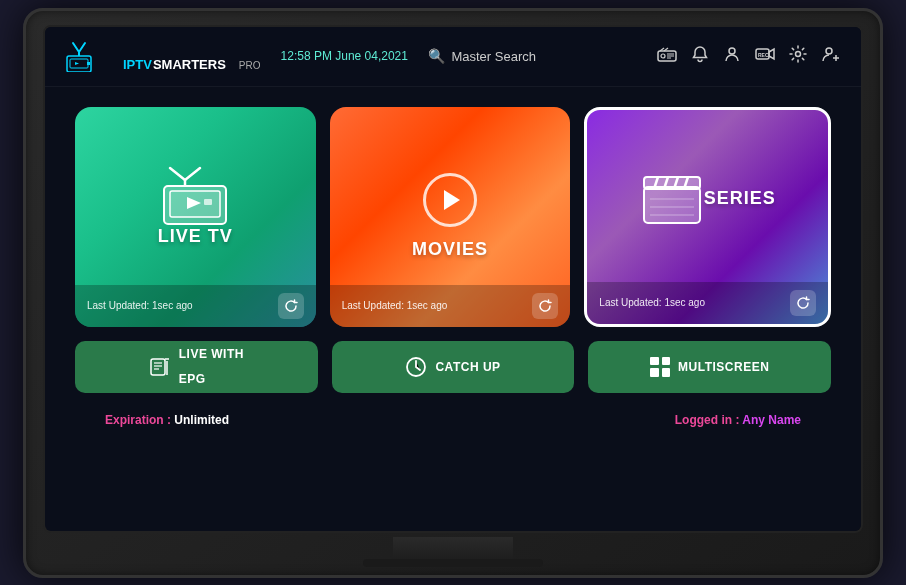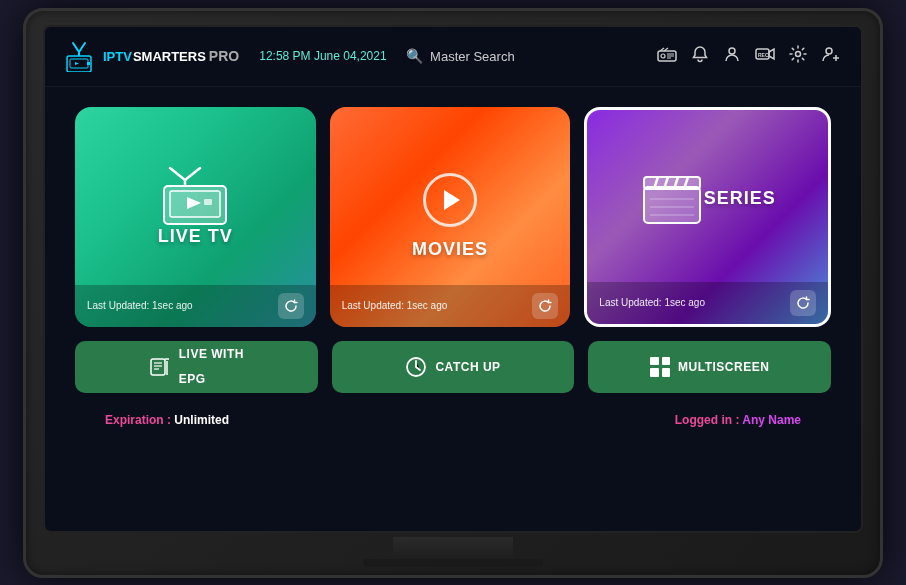"IPTV" .logo-section { align-items: center -> flex-end; gap: 0 -> 20px }
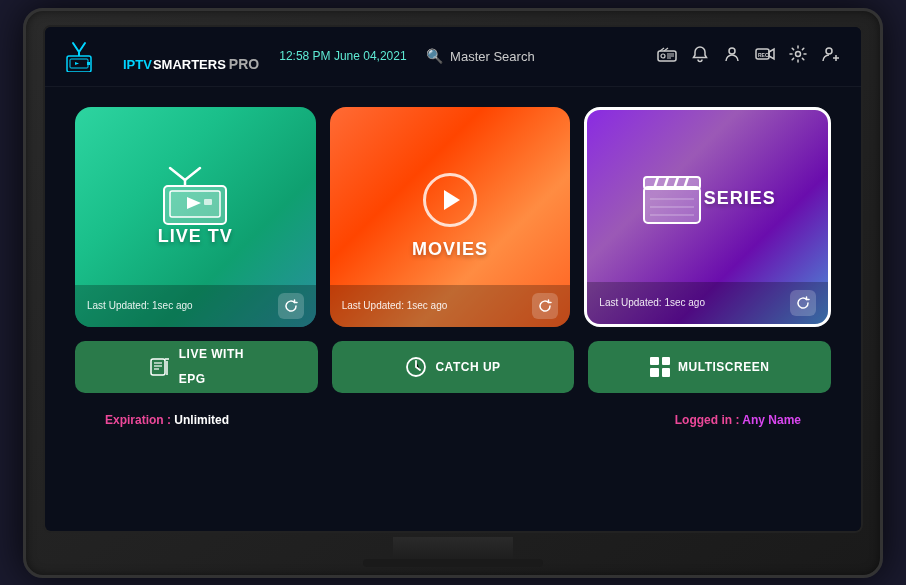"PRO" span { font-size: 14px -> 10px; font-weight: 700 -> 400; margin-left: 2px -> 12px }
